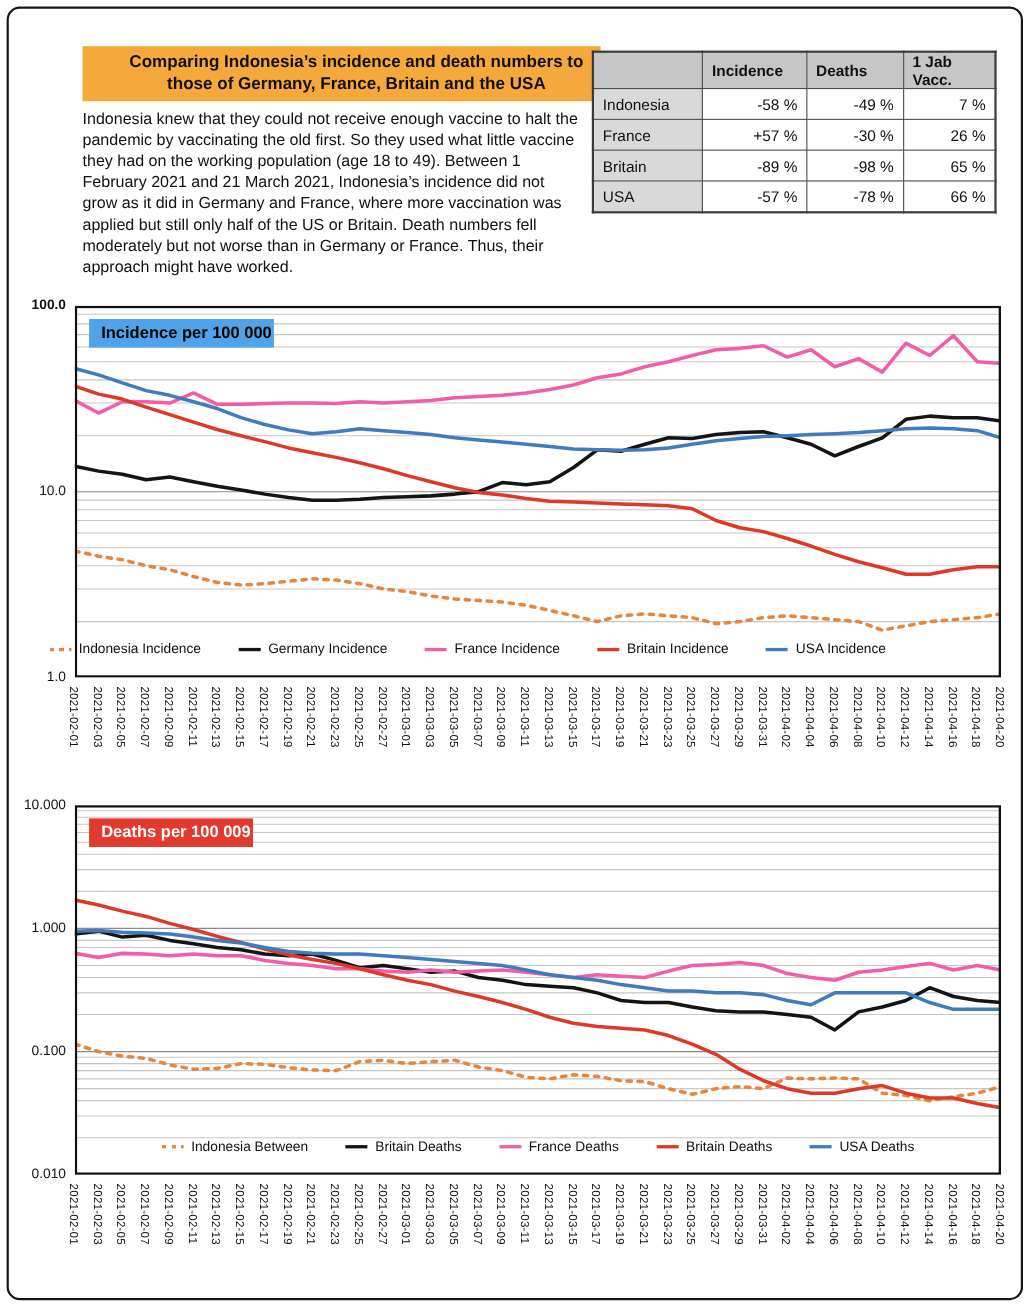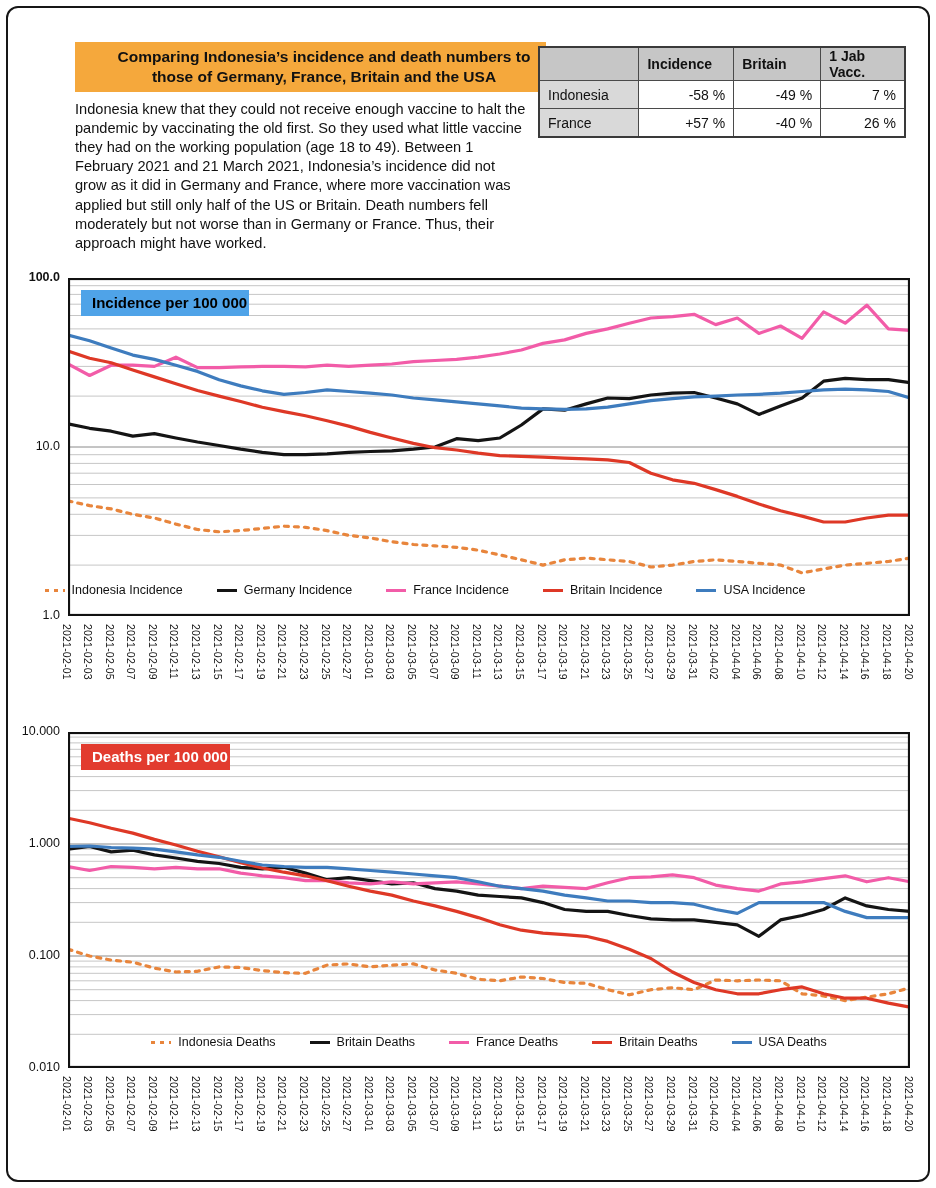"Britain" th { text: Britain -> Deaths }
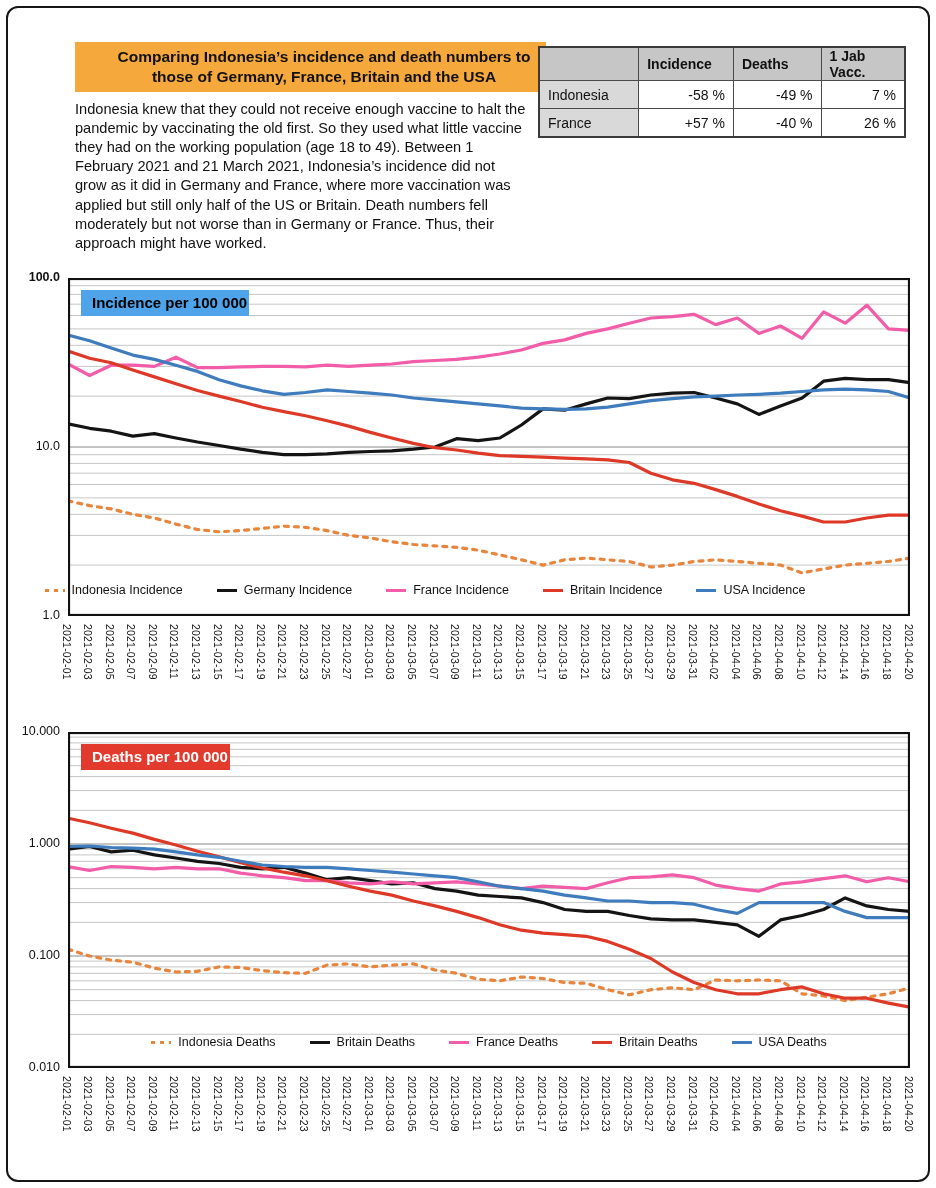"-40 %" td { text: -40 -> -30 }
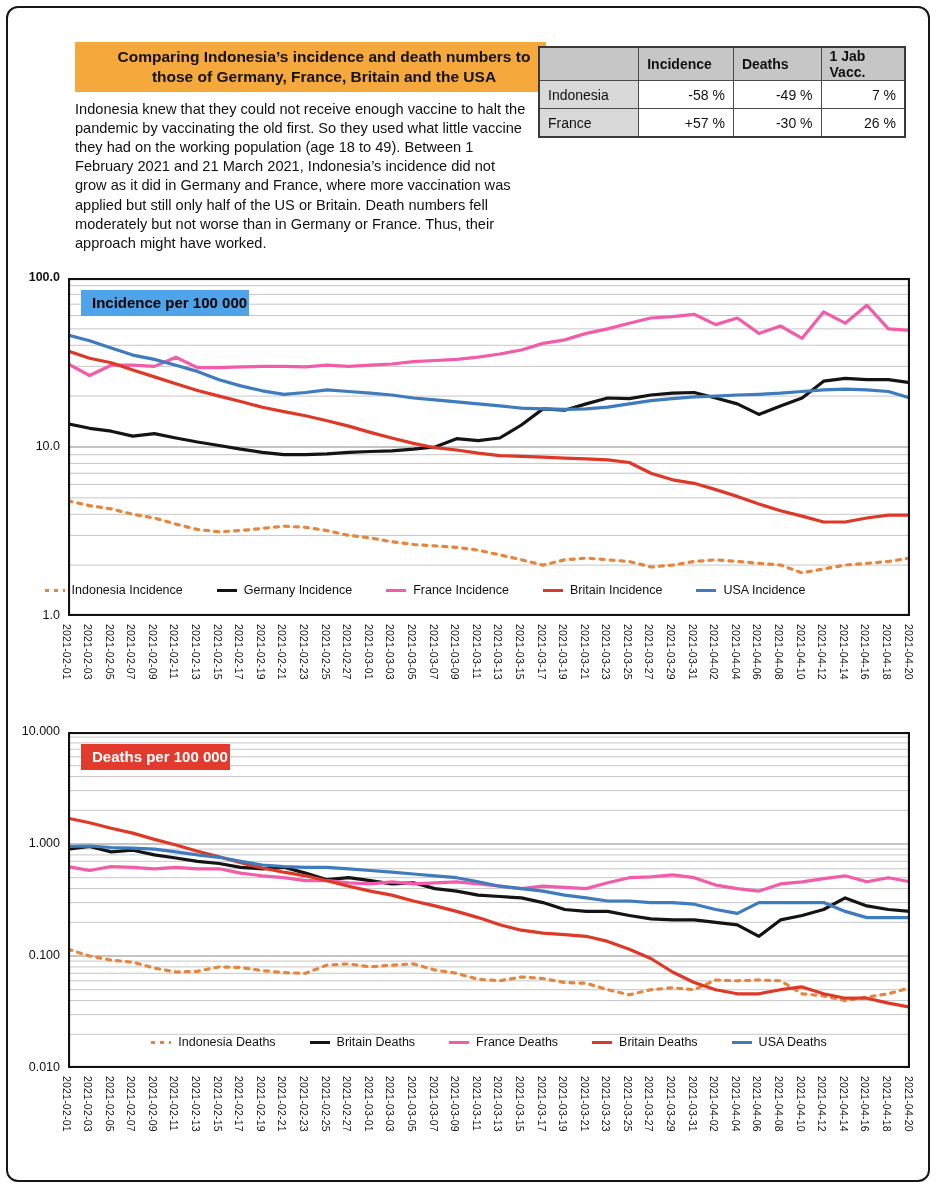"Britain" tr { html: none -> <tr> <th>Britain</th> <td>-89 %</td> <td>-98 %</td> <td>65 %</td> </tr> }
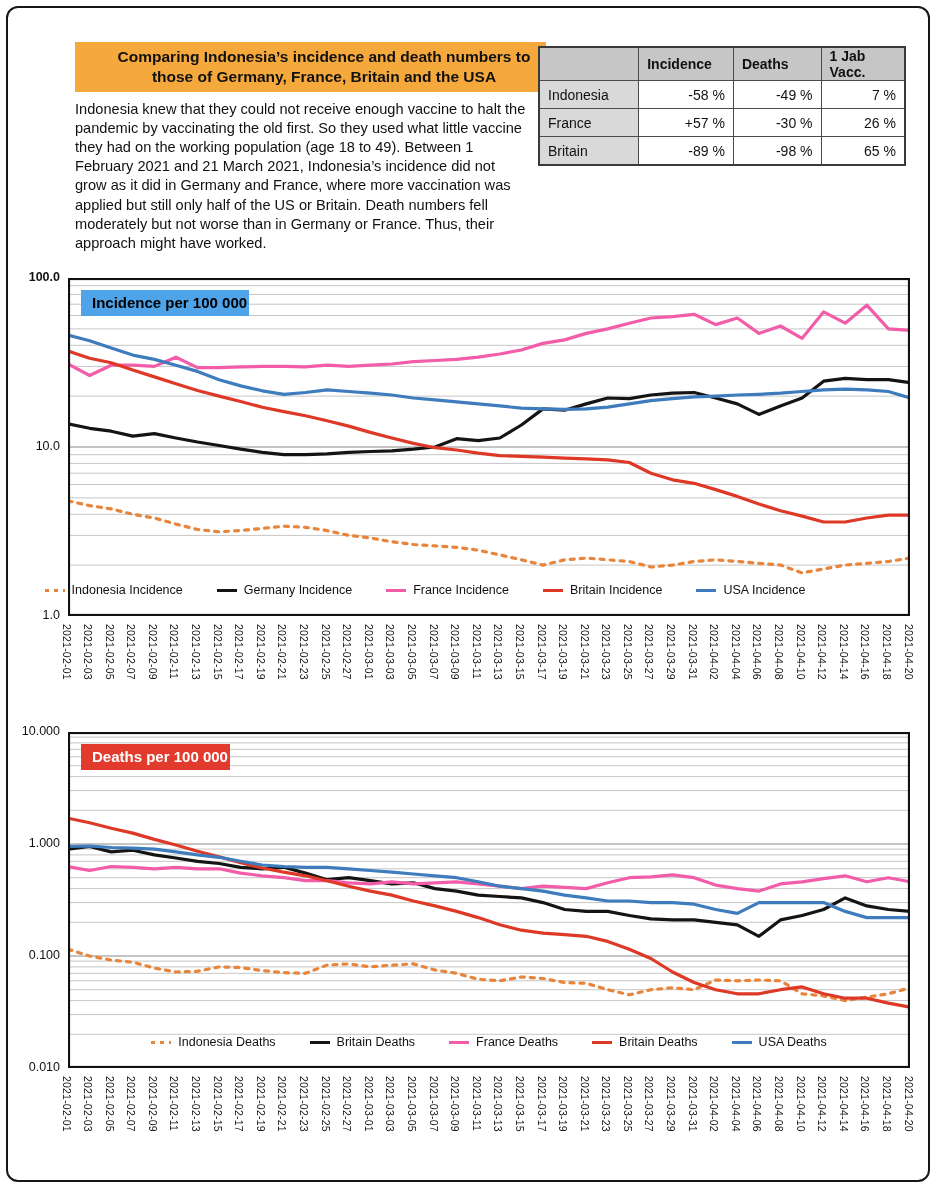"USA" tr { html: none -> <tr> <th>USA</th> <td>-57 %</td> <td>-78 %</td> <td>66 %</td> </tr> }
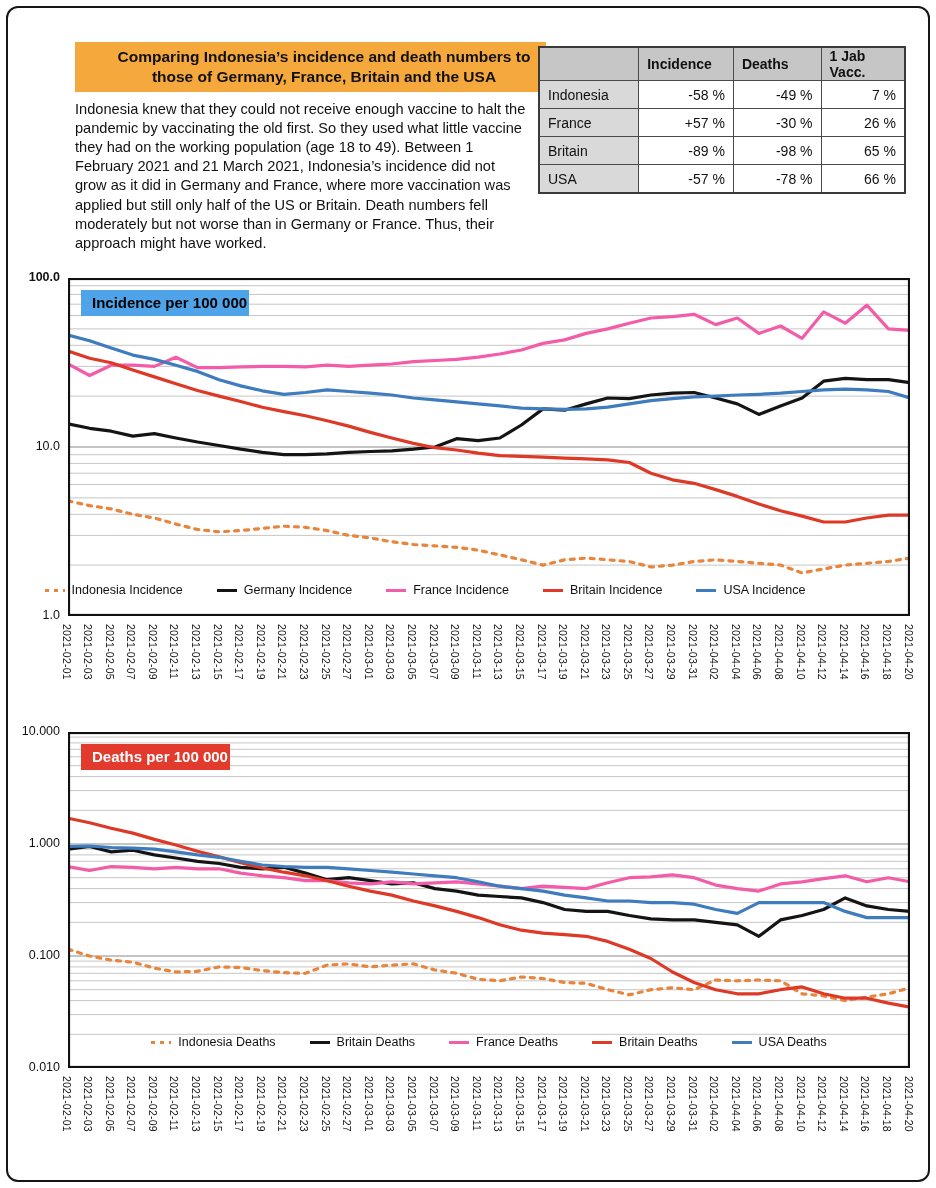"Deaths per 100 000" div.chip { text: 100 000 -> 100 009 }
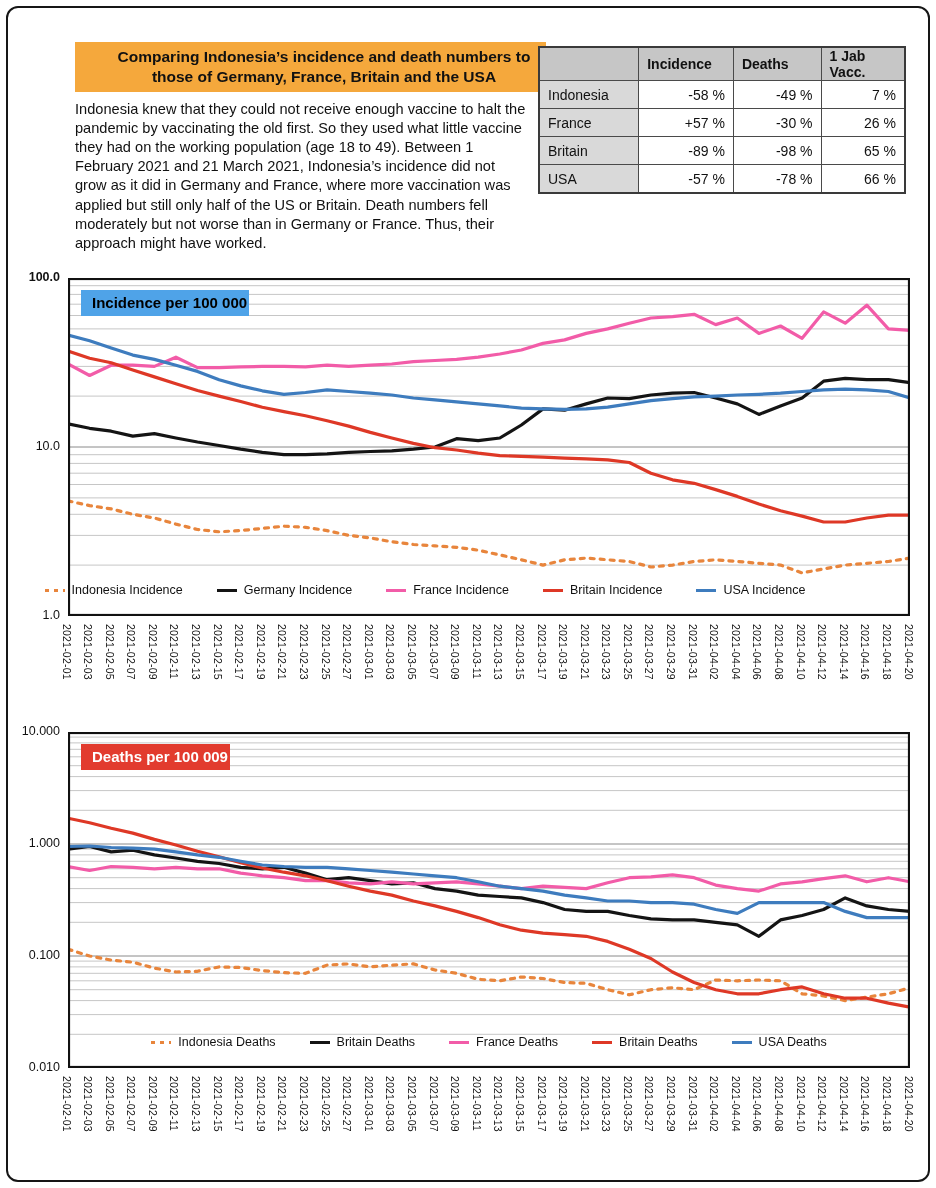"Indonesia Deaths" span { text: Deaths -> Between }
